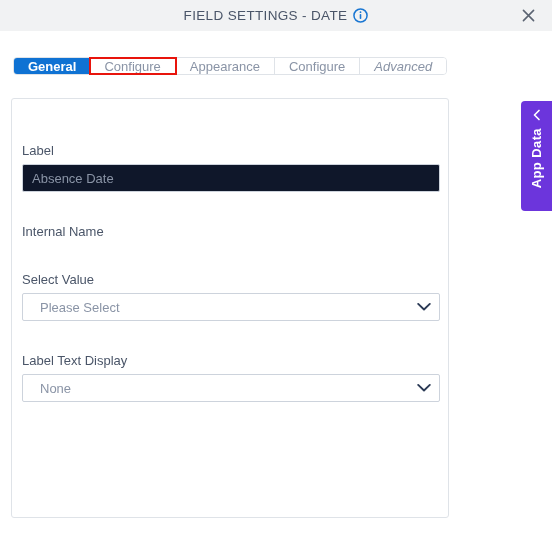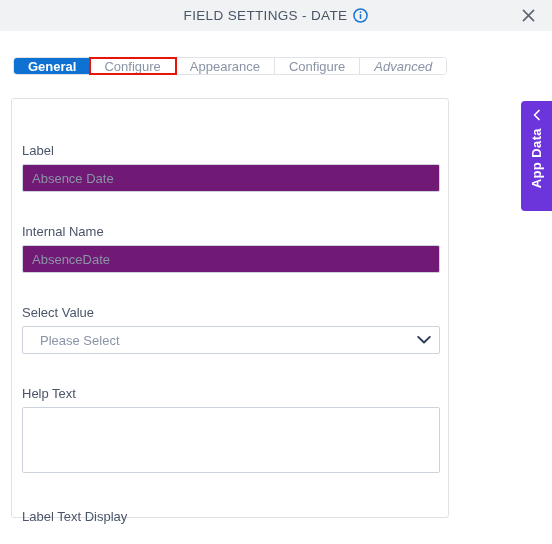"Absence Date" .field-input { background: #701a75 -> #0f172a }
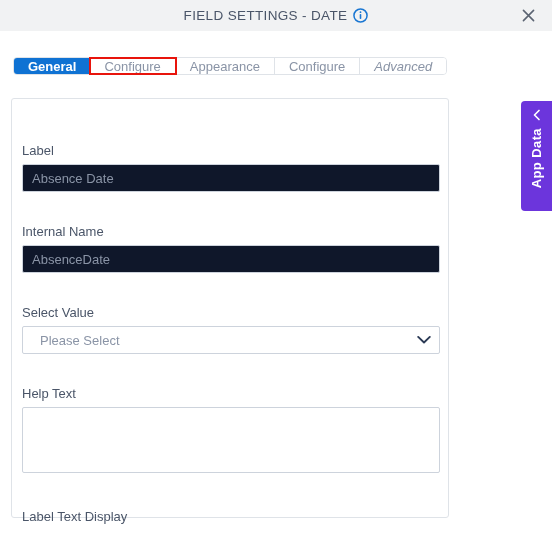"AbsenceDate" input.field-input { html: <input> -> none }
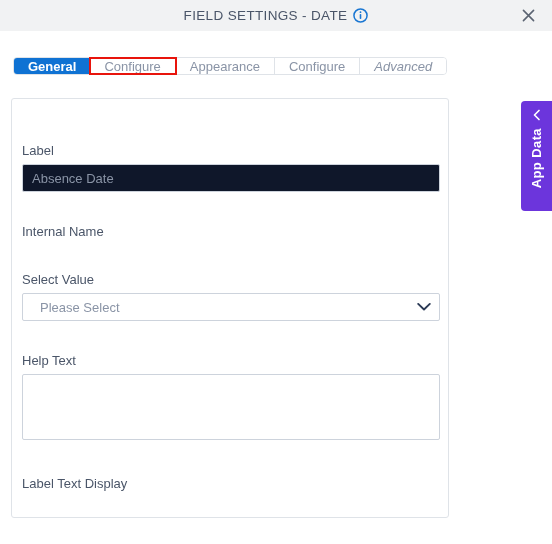"Help Text" div.field { html: <div> <div>Help Text</div> <textarea></textarea> </div> -> none }
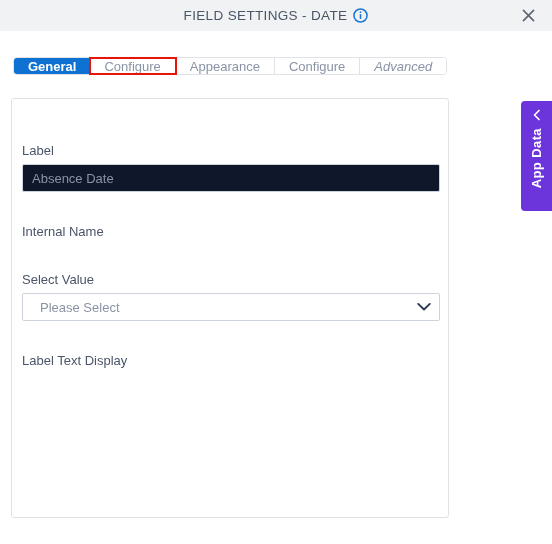"None" div.select-wrap { html: none -> <div> <div> <span>None</span> </div> <span> <svg> <path></path> </svg> </span> </div> }
